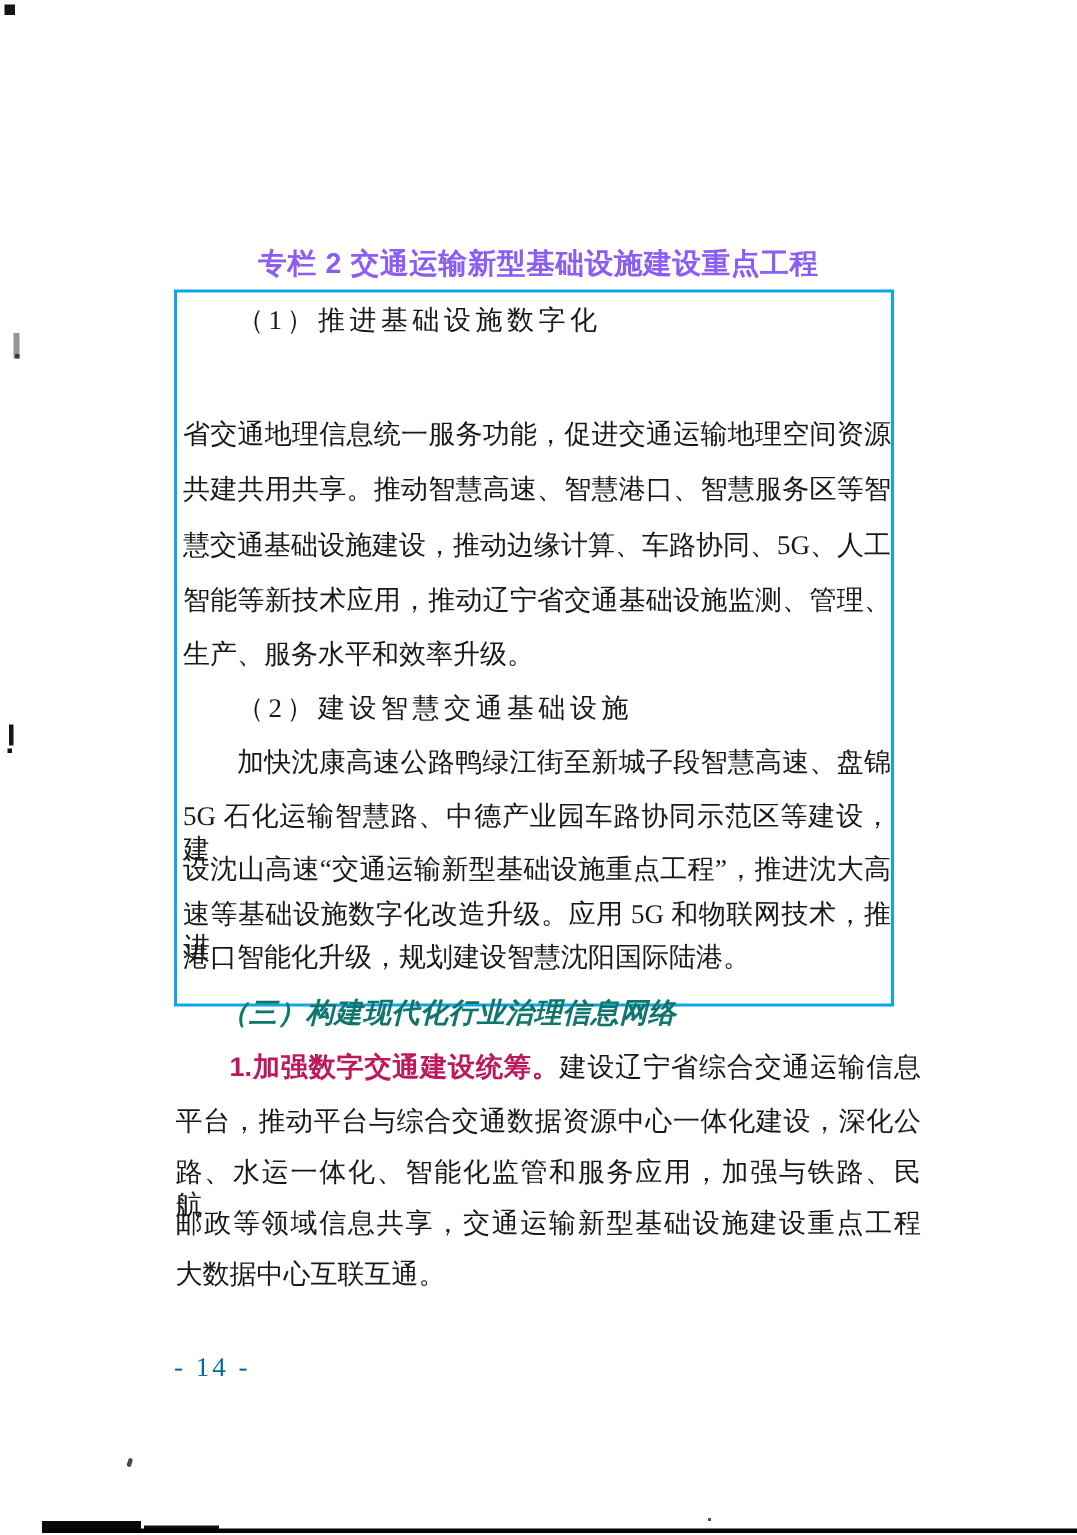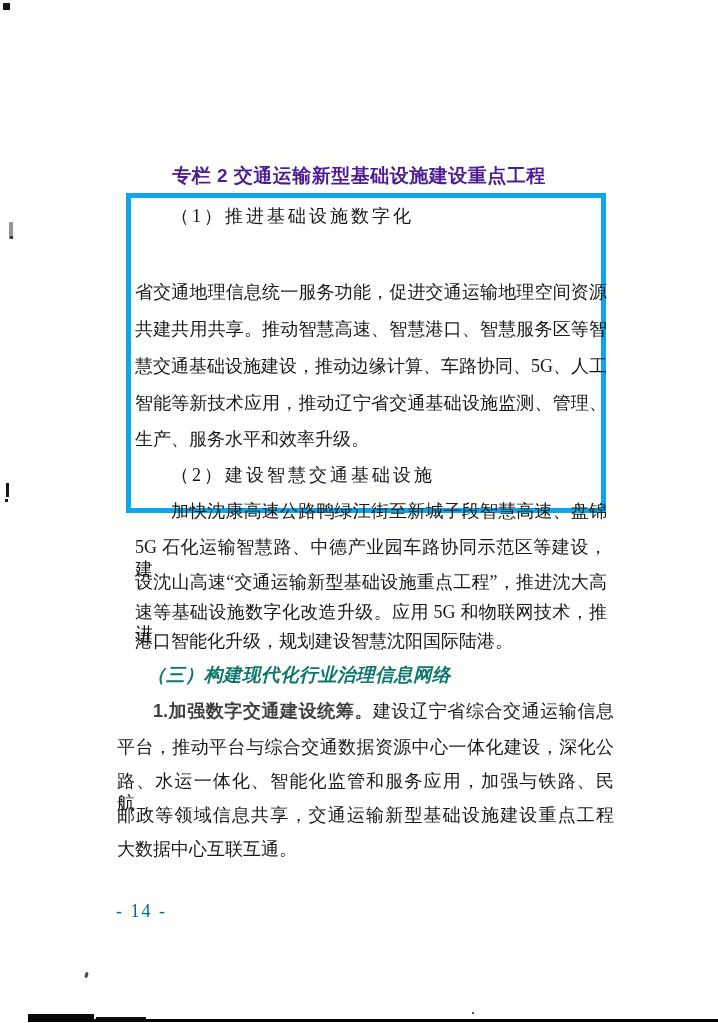"专栏 2 交通运输新型基础设施建设重点工程" .title { color: #4c1d95 -> #8b5cf6 }
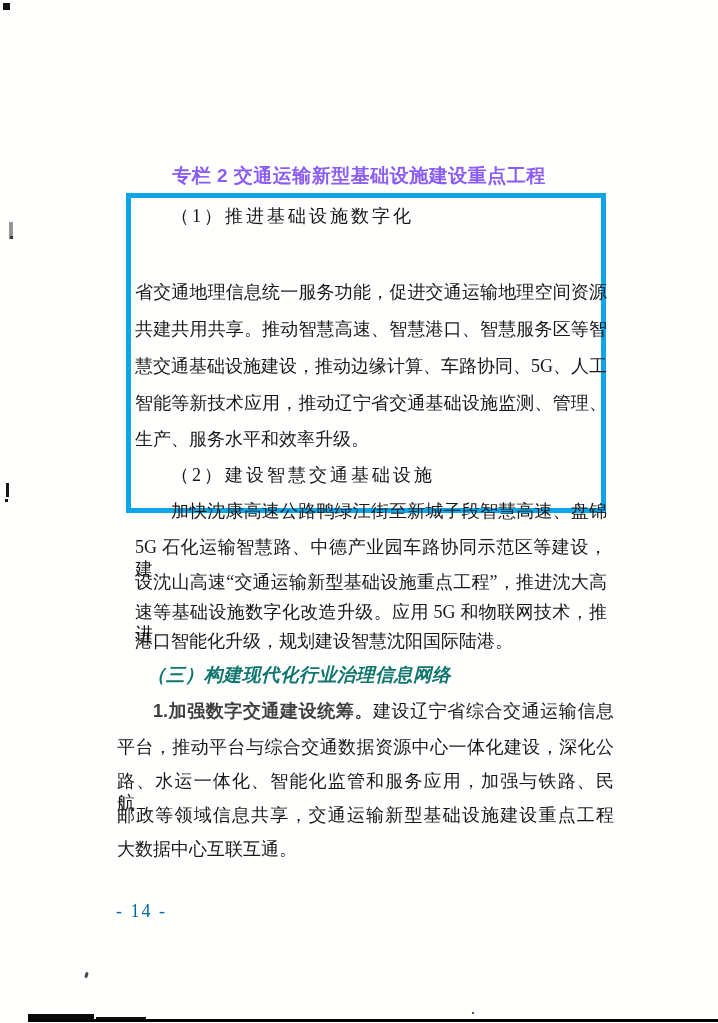"（1）推进基础设施数字化" .box { border: 5px solid #0ea5e9 -> 2px solid #0ea5e9; height: 320px -> 478px; left: 126px -> 116px }
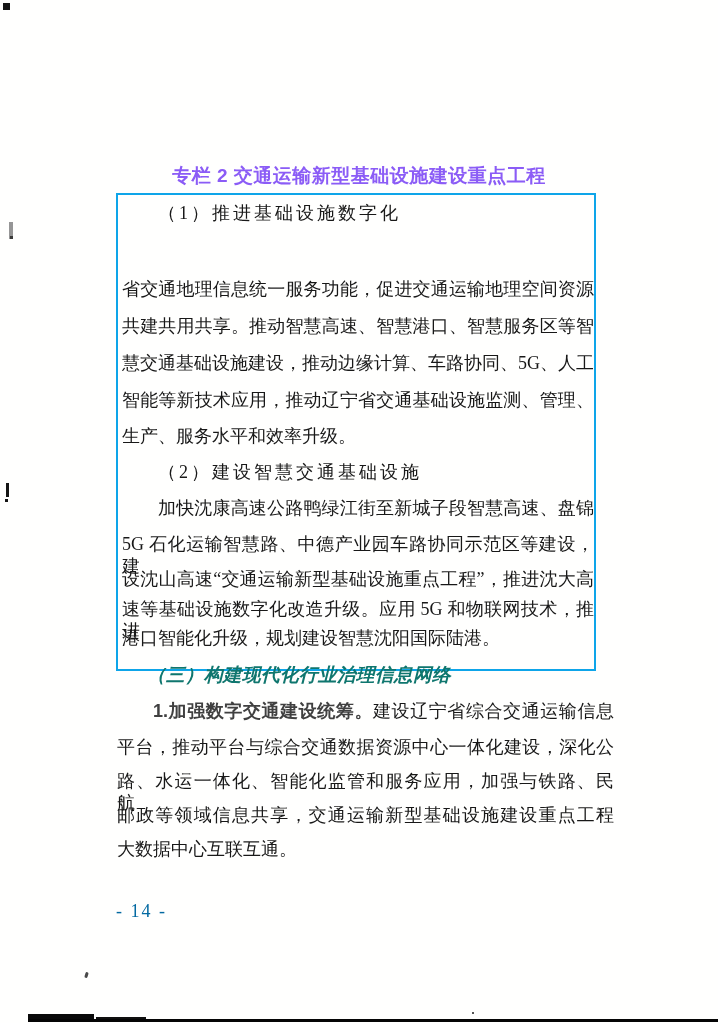"1.加强数字交通建设统筹。" .boldrun { color: #404040 -> #be185d }
